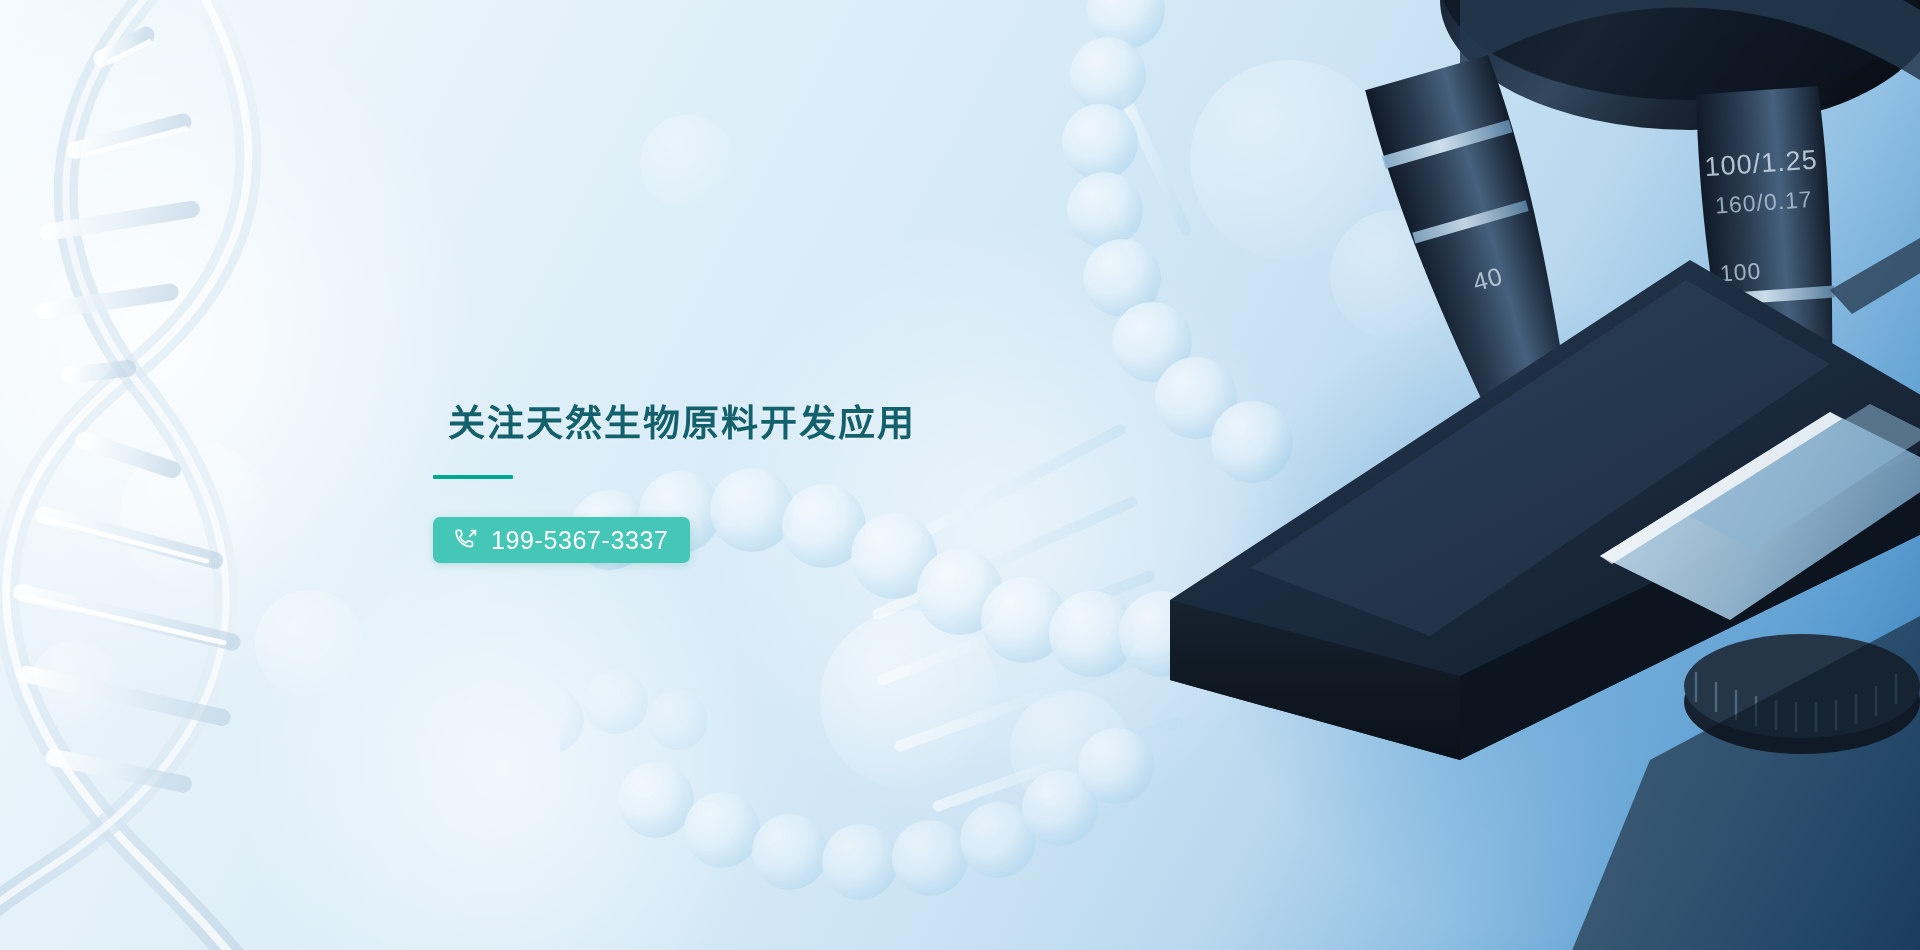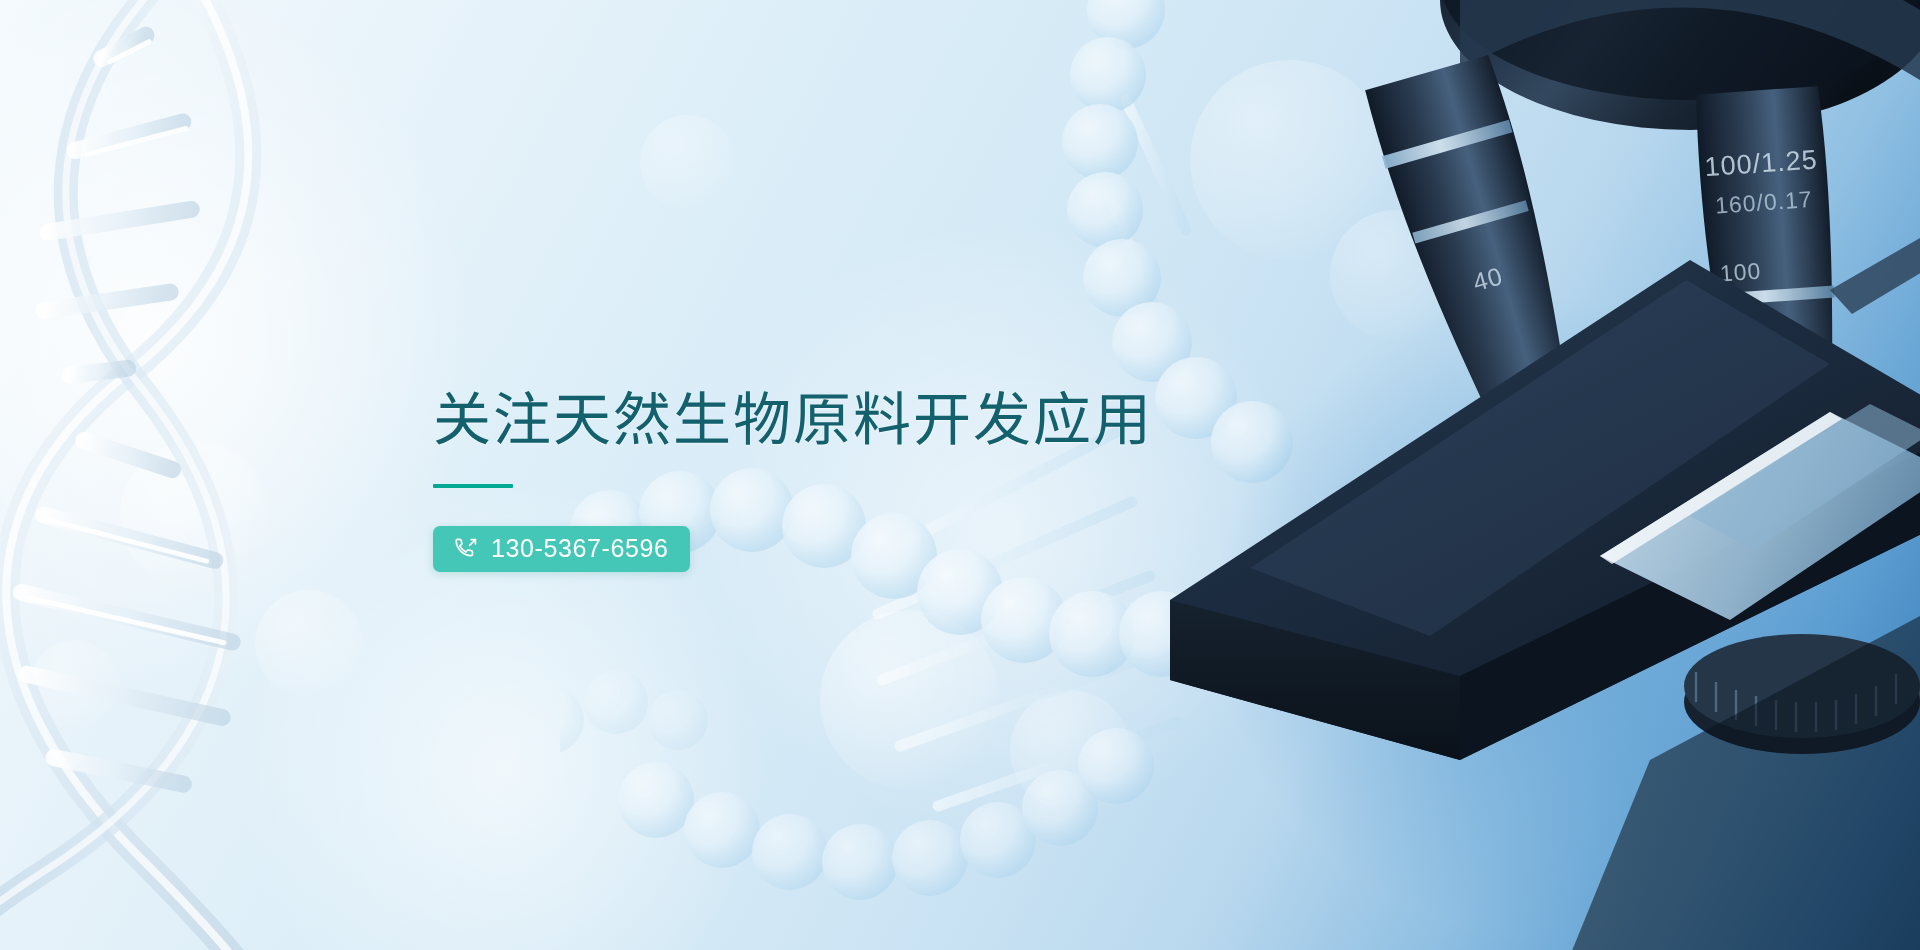"关注天然生物原料开发应用" .headline { font-size: 58px -> 37px; font-weight: 400 -> 700; margin: 0 -> 15px }
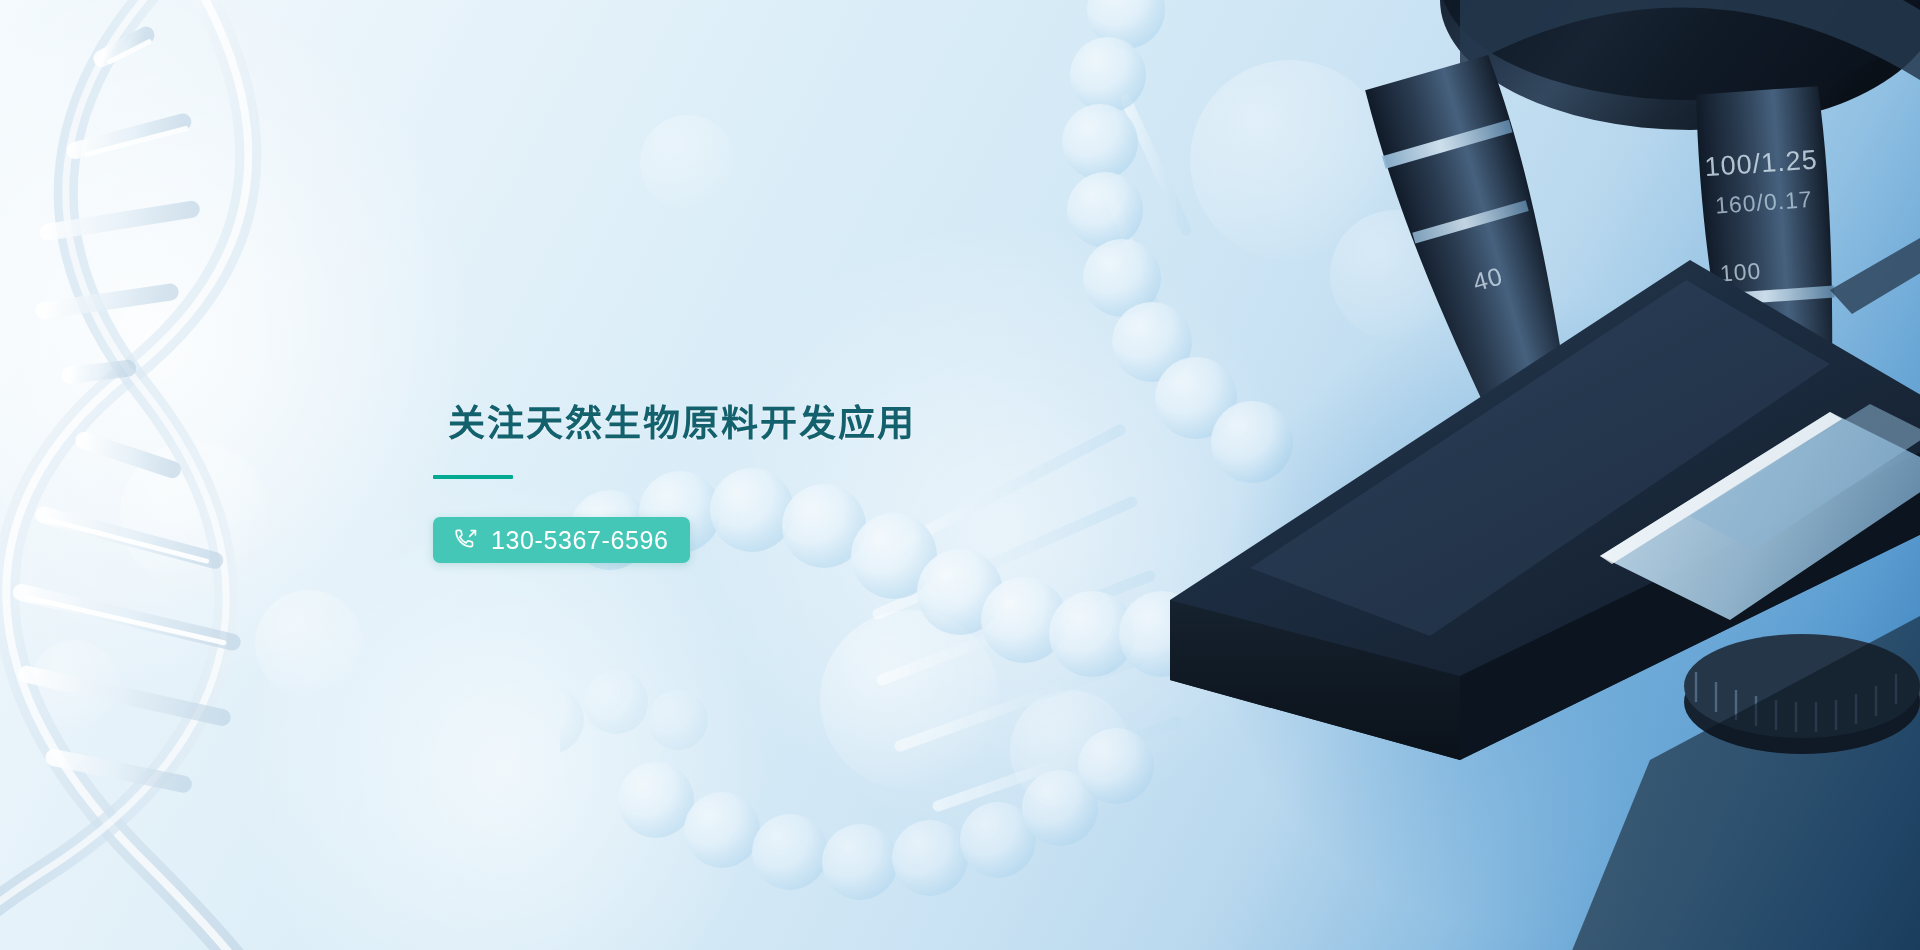"130-5367-6596" span.phone-number { text: 130-5367-6596 -> 199-5367-3337 }
